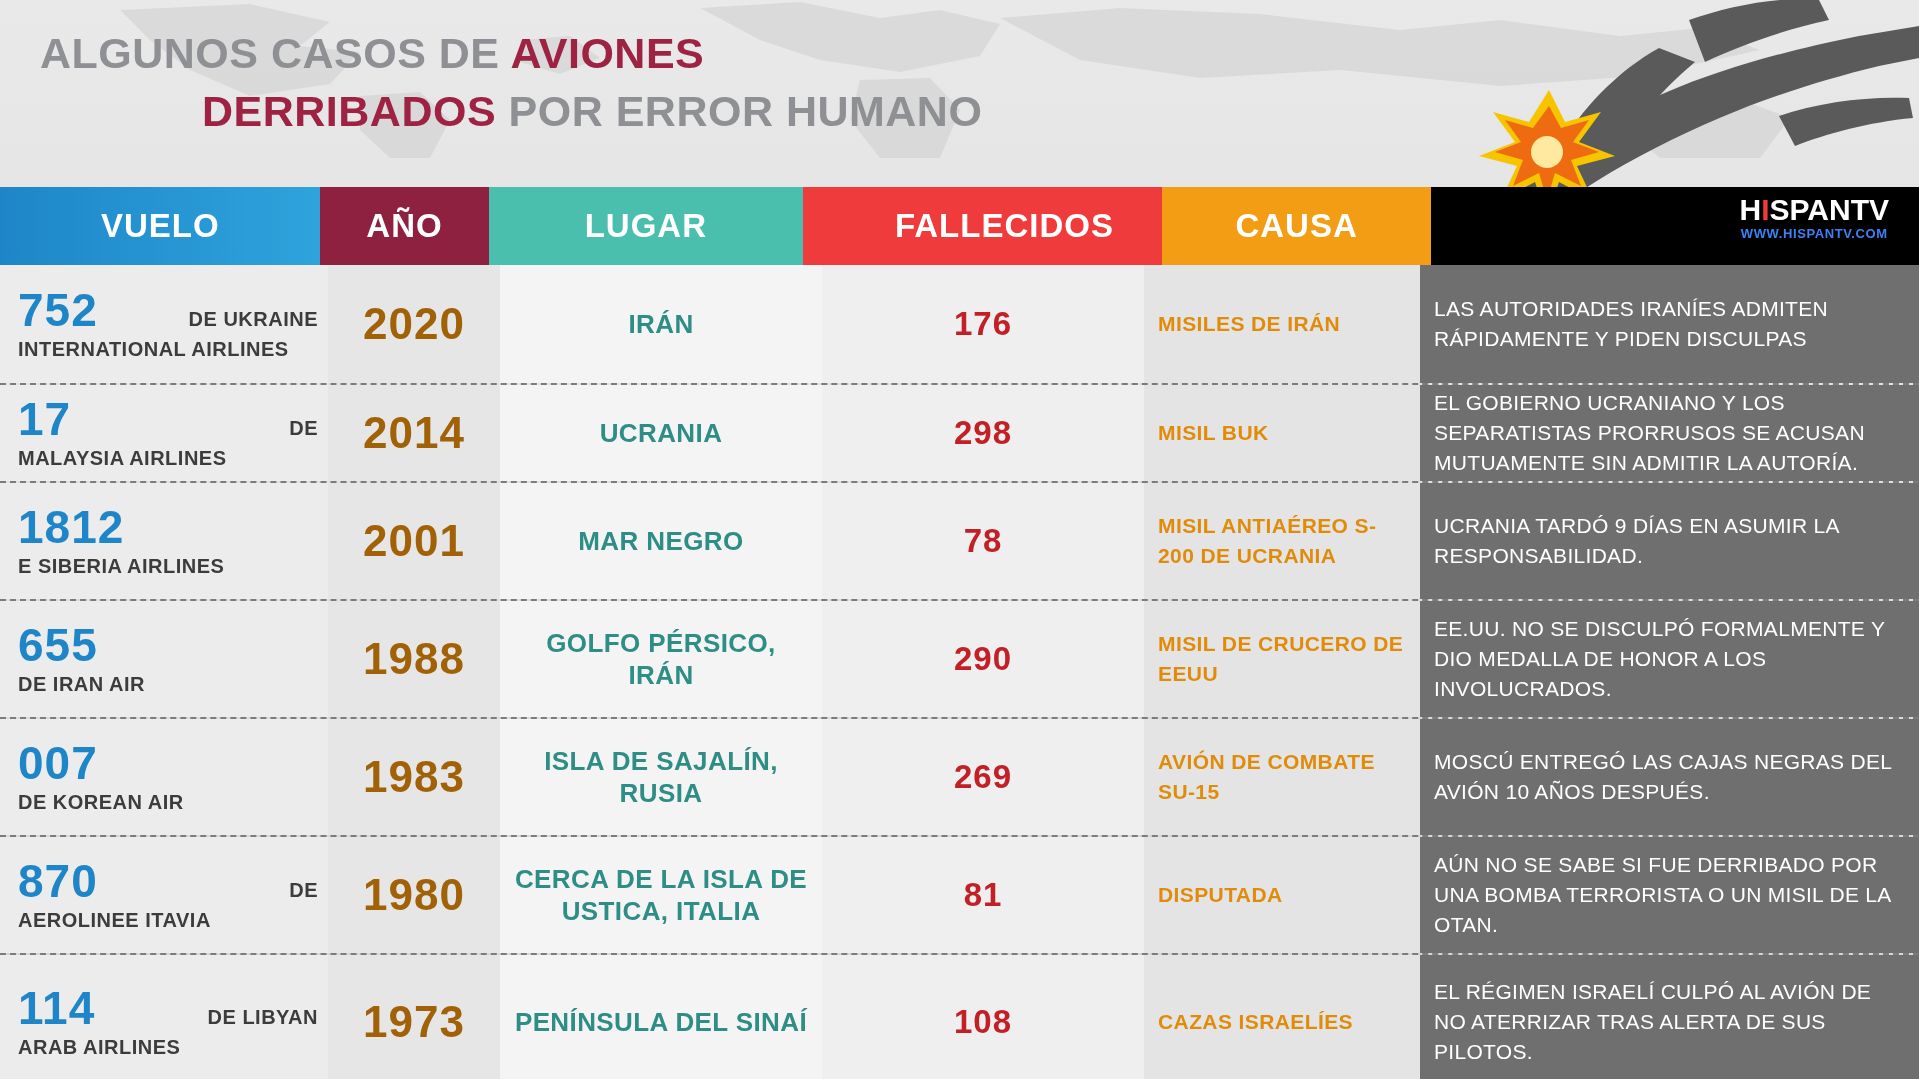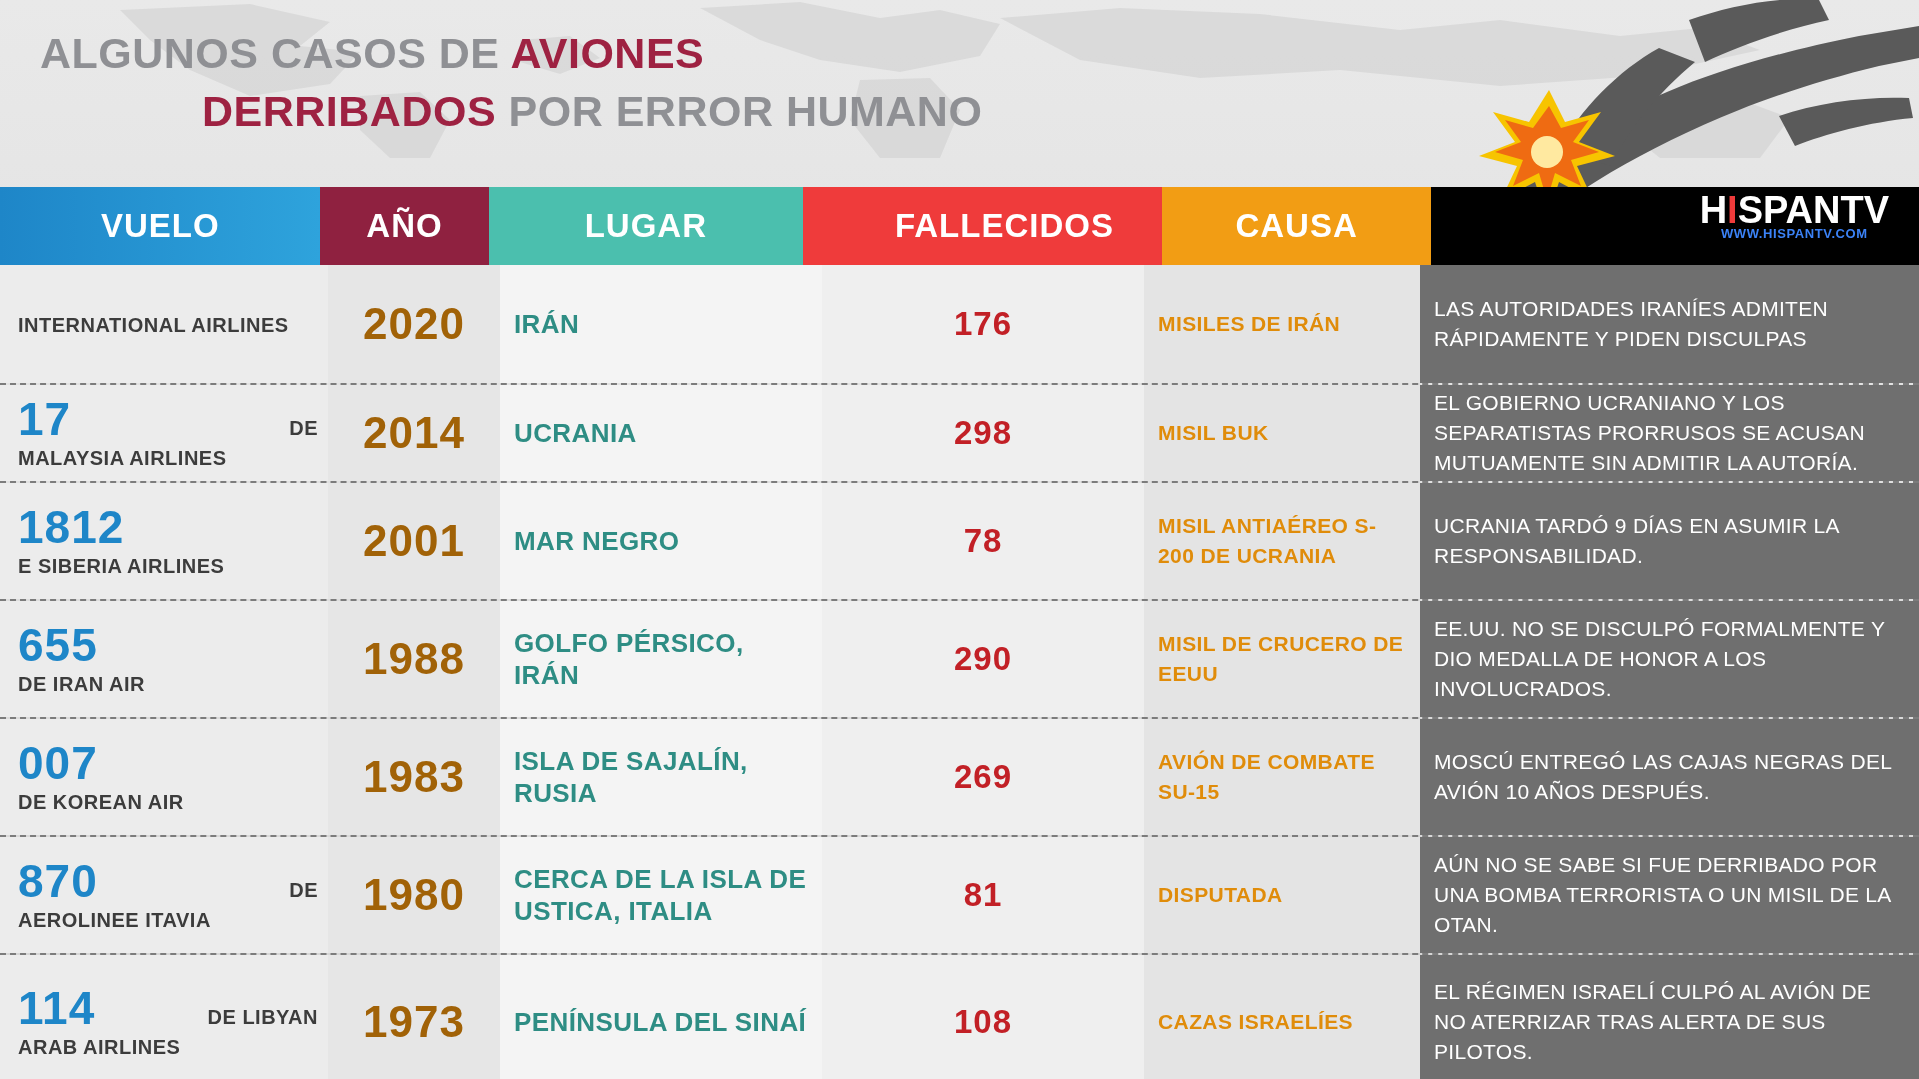"HISPANTV" .logo .mark { font-size: 38px -> 30px }
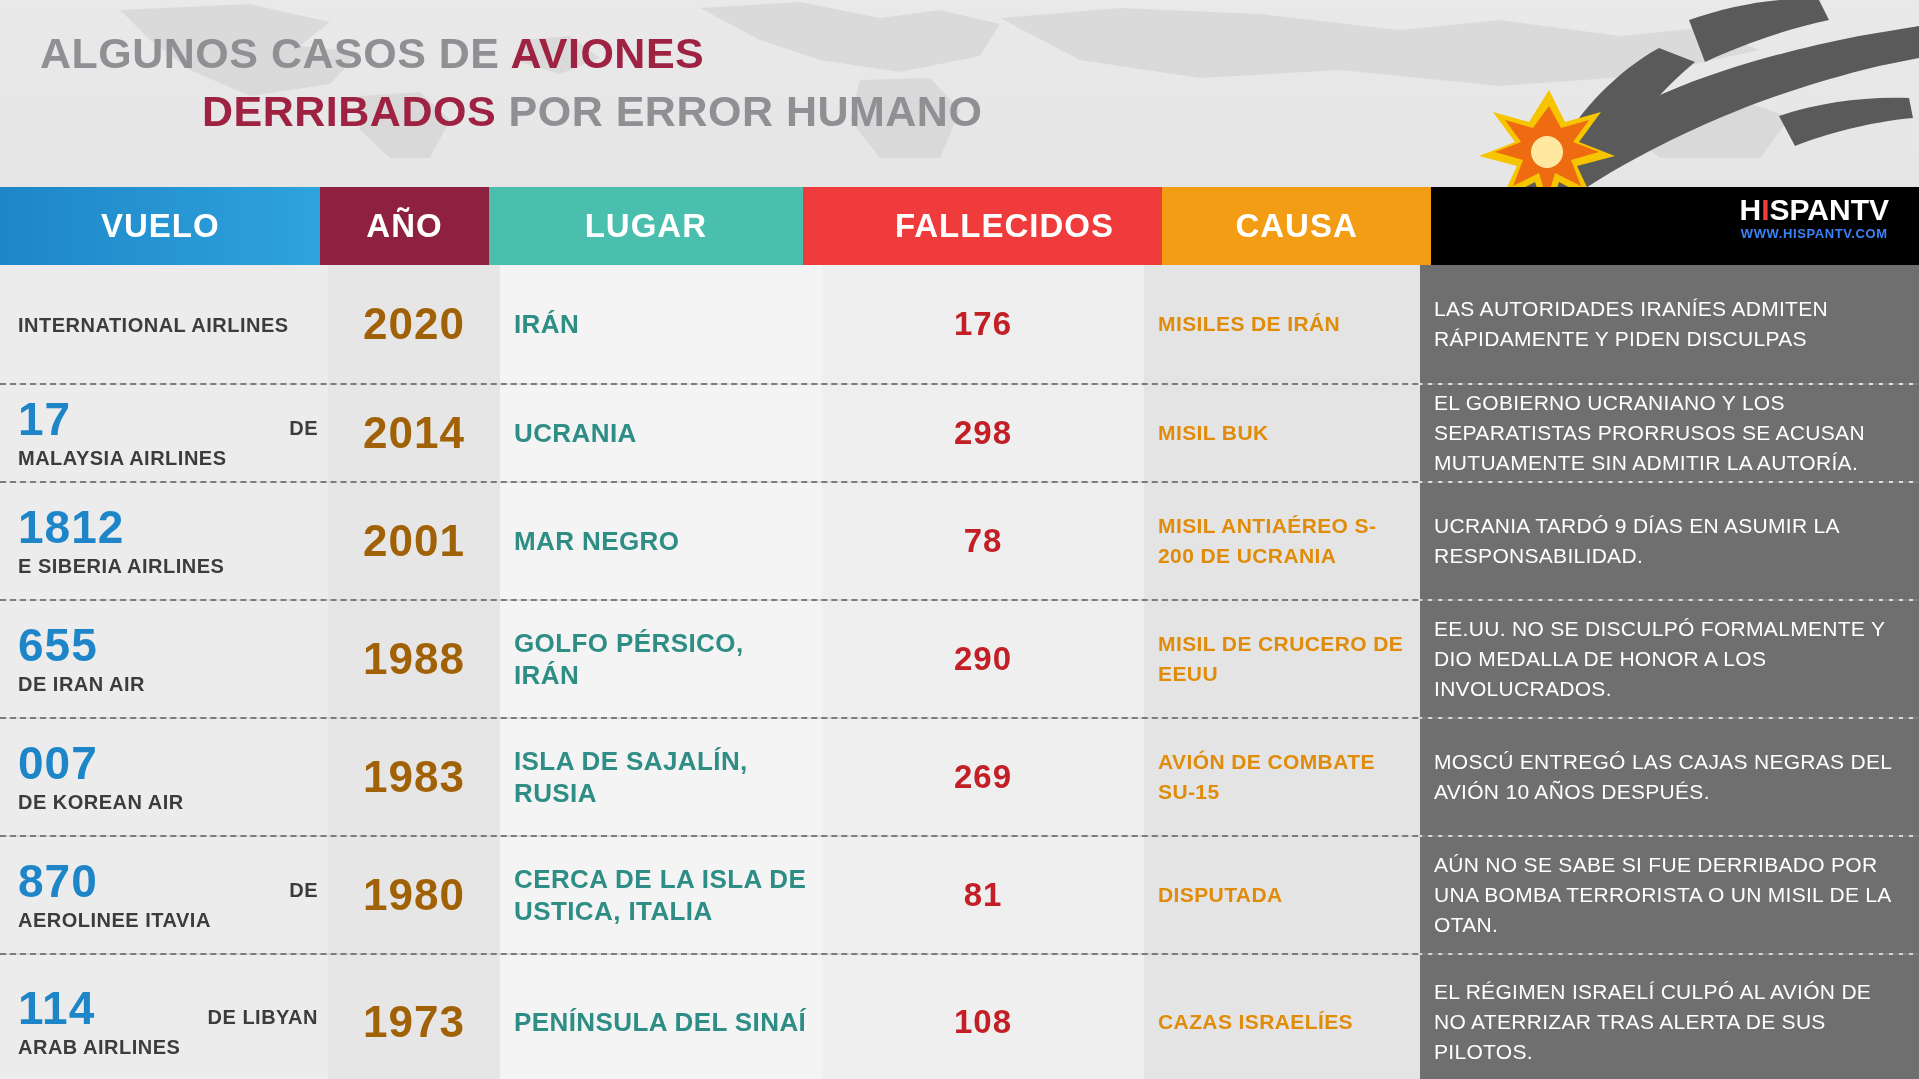"752" div.flight-line { html: none -> <div> <span>752</span> <span>de Ukraine</span> </div> }
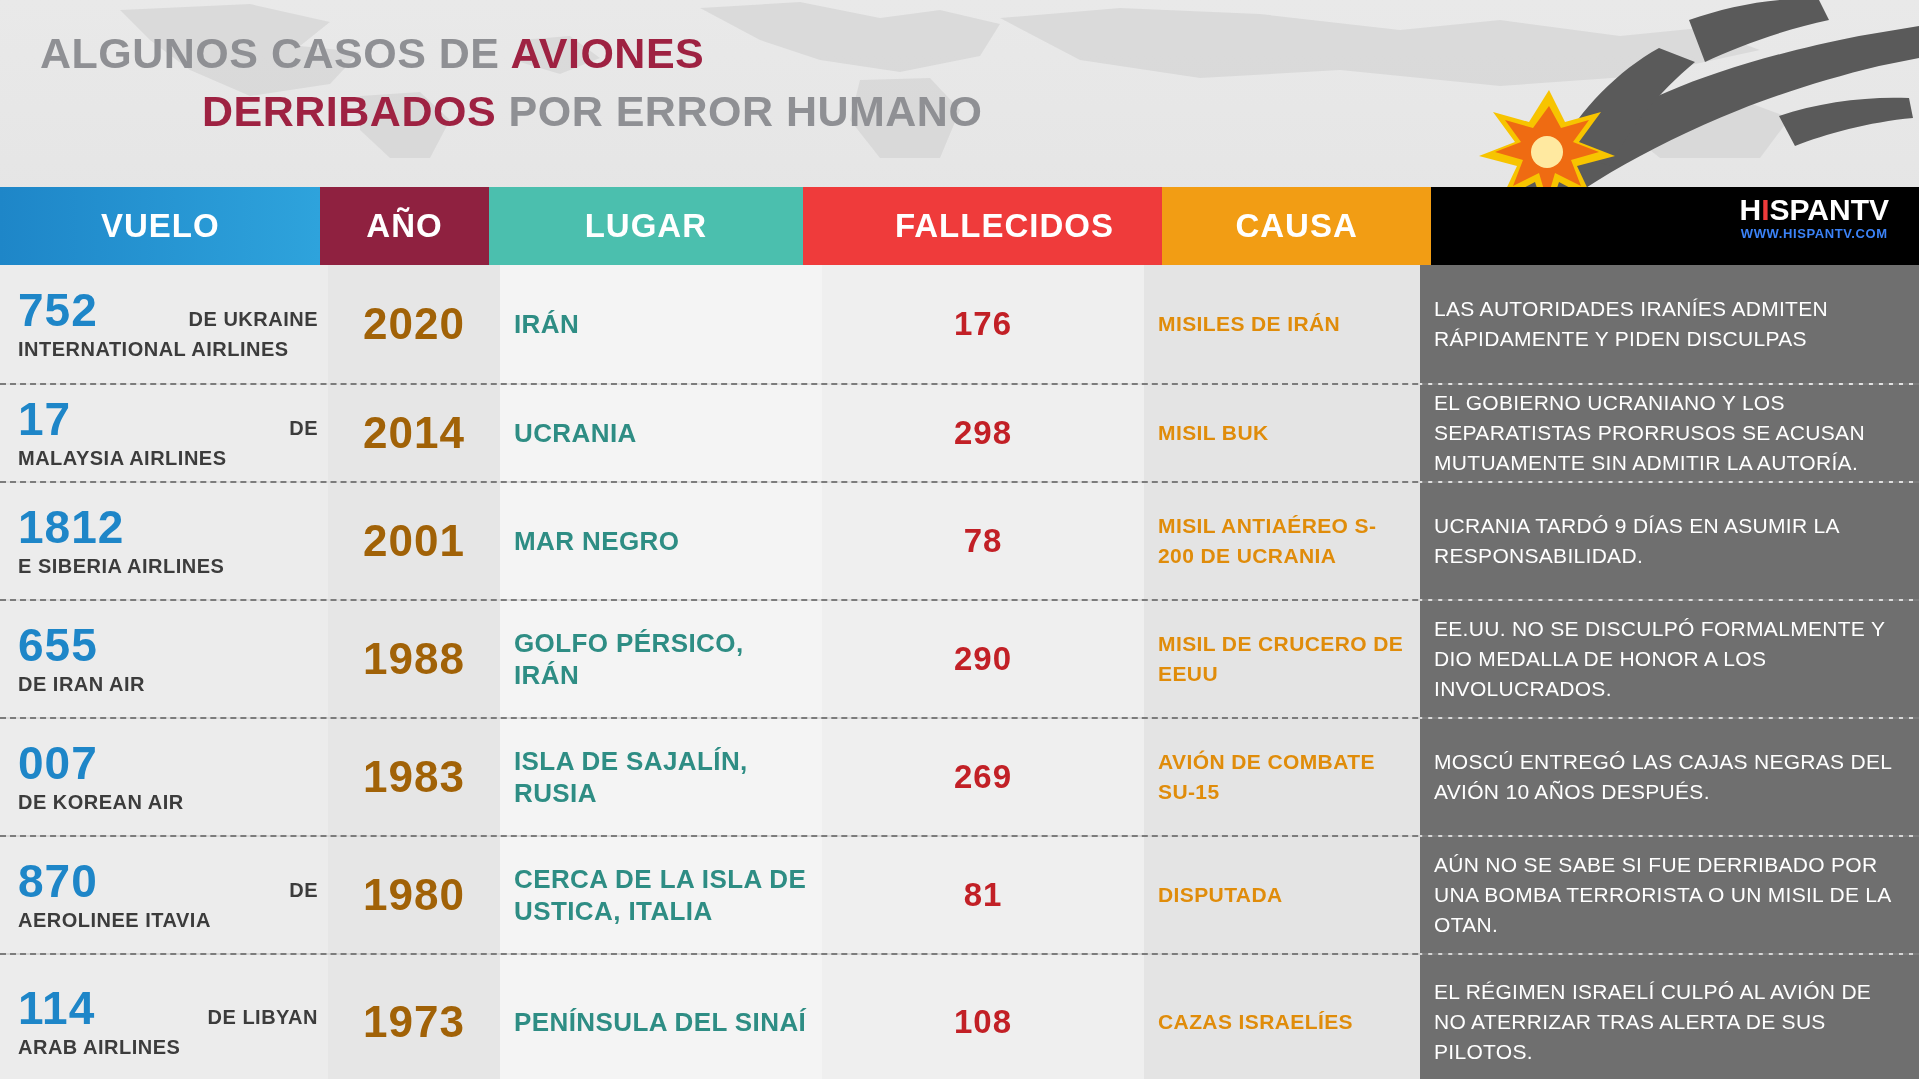"IRÁN" .place { text-align: none -> center }
